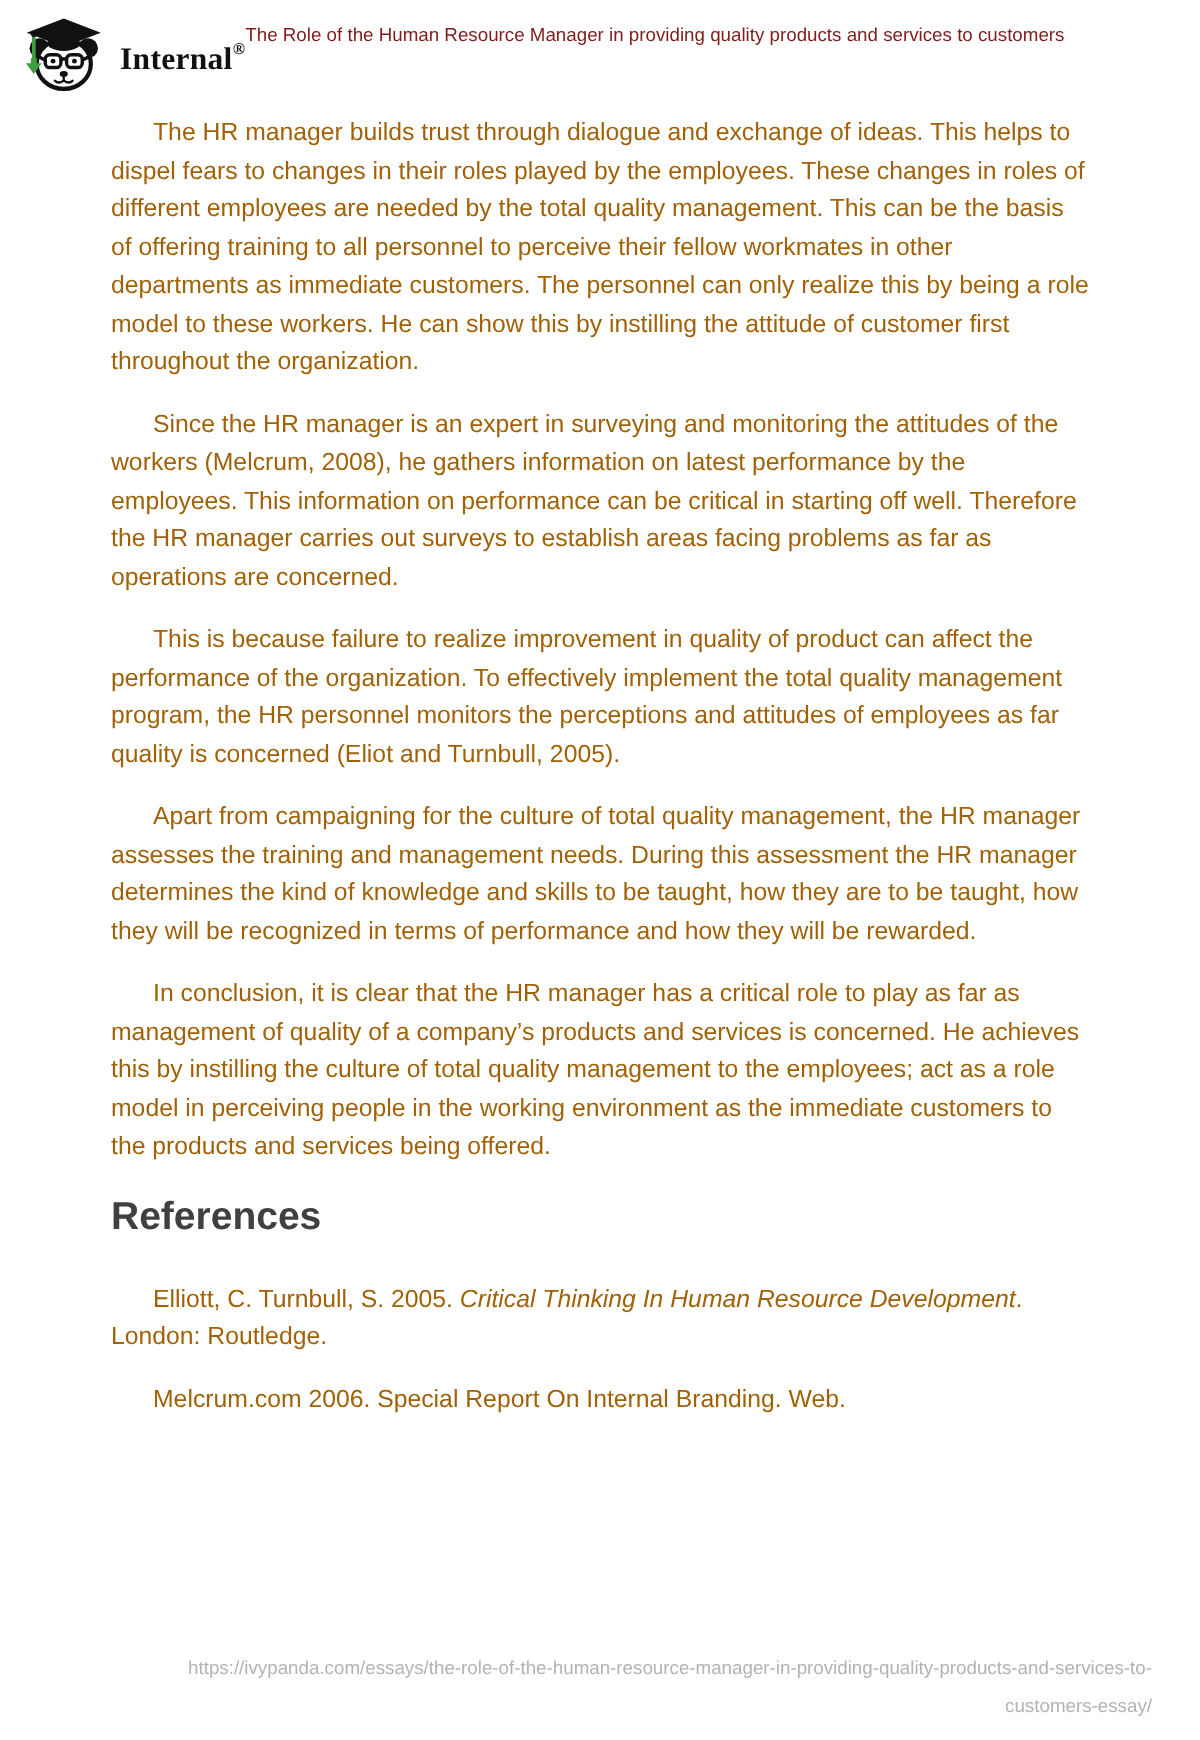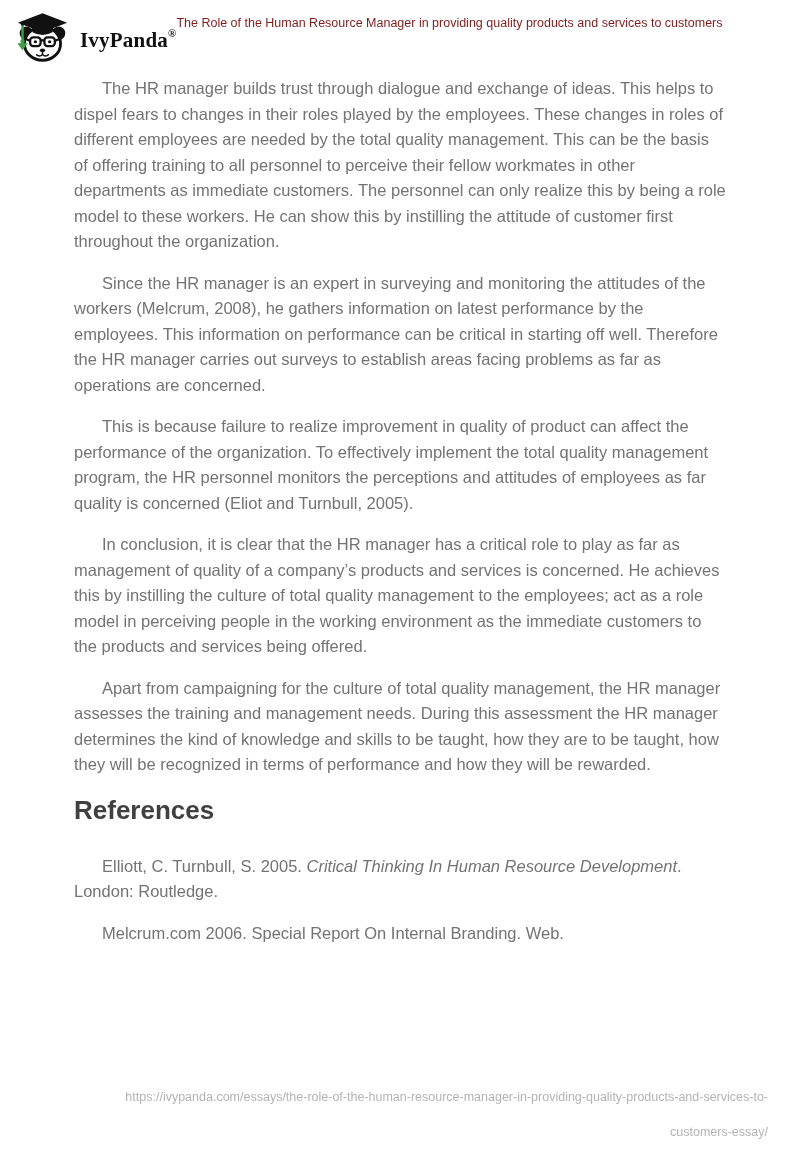"IvyPanda" span { text: IvyPanda -> Internal }
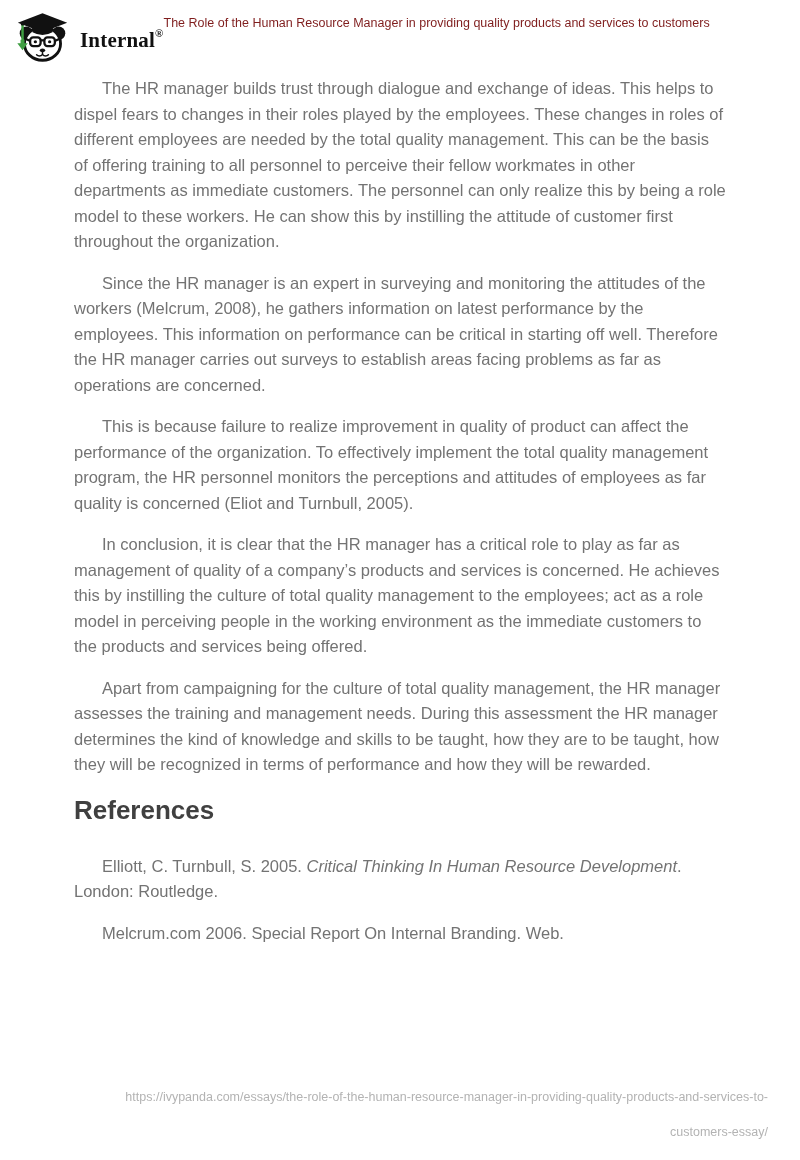"The HR manager builds trust" .content p { color: #737373 -> #a16207 }
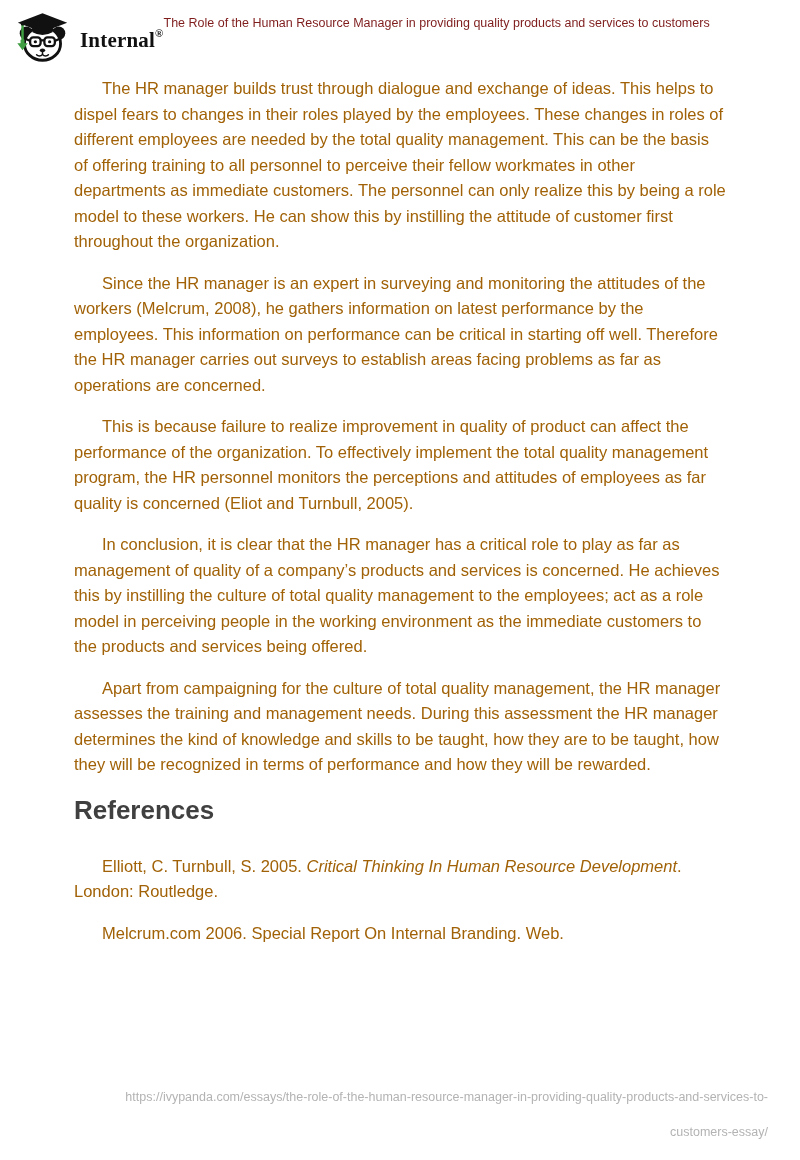"In conclusion, it is clear" p { order: before "Apart from campaigning for the" -> after "Apart from campaigning for the" }
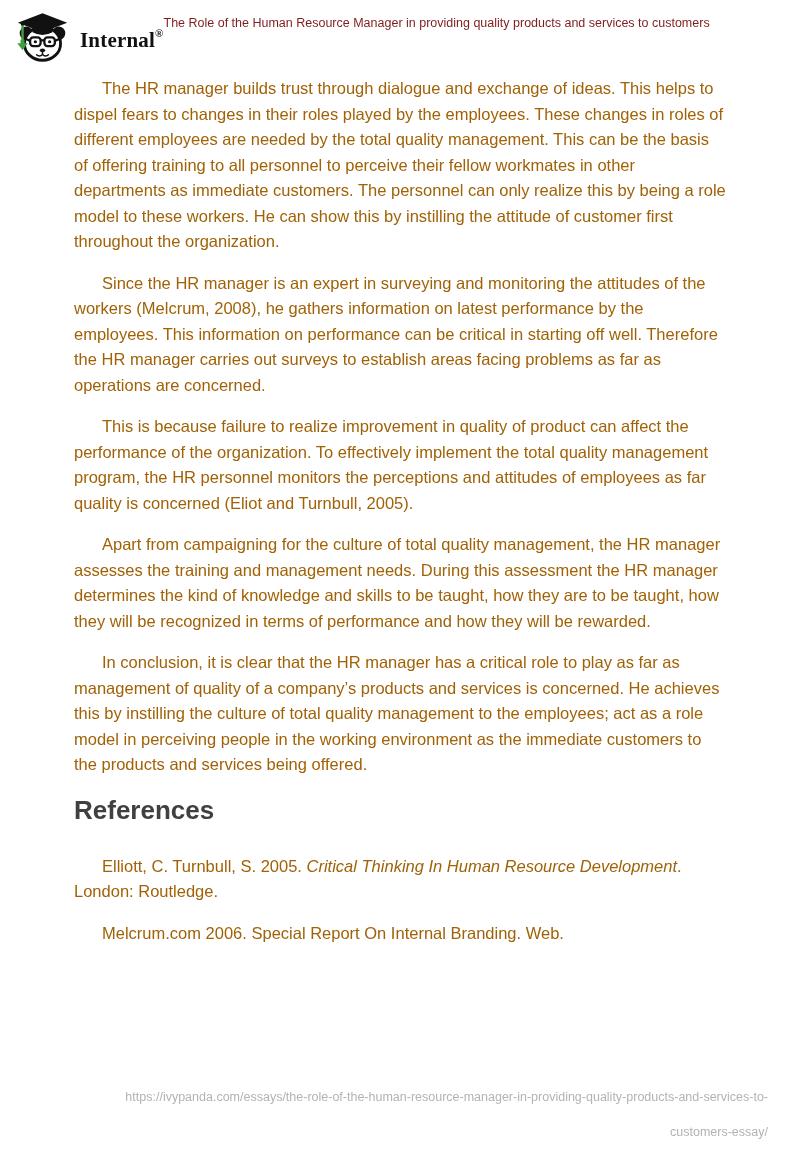"https://ivypanda.com/essays/the-role-of-" .footer-url { line-height: 35px -> 25px }
